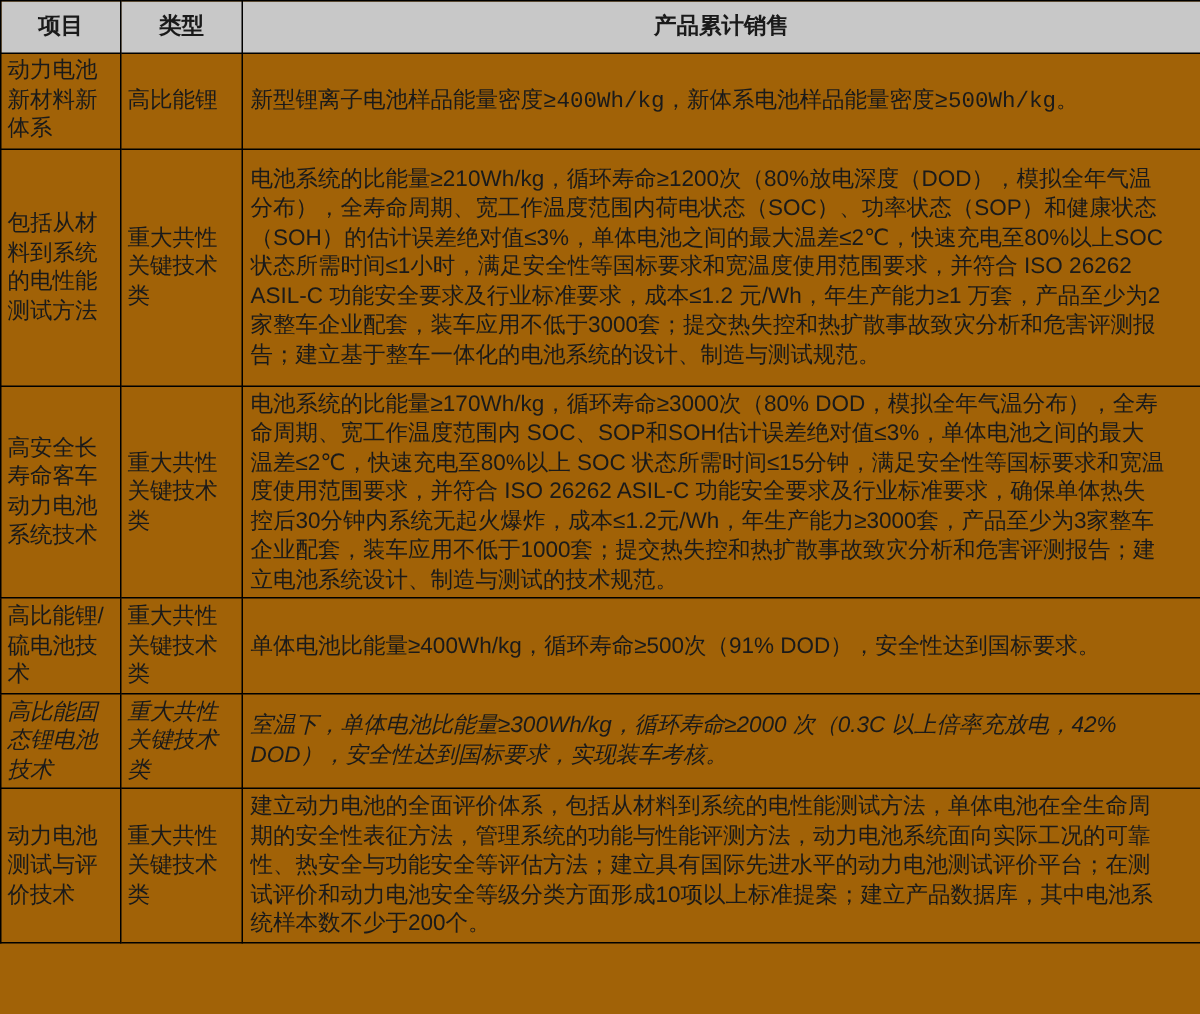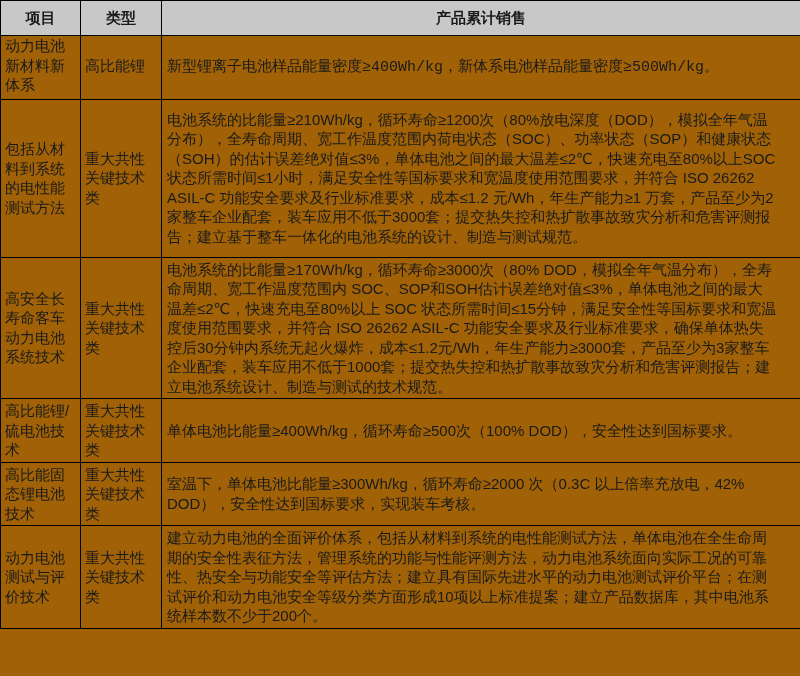"单体电池比能量≥400Wh/kg，循环寿命≥500次（100%" td.cell-ind { text: 100% -> 91% }
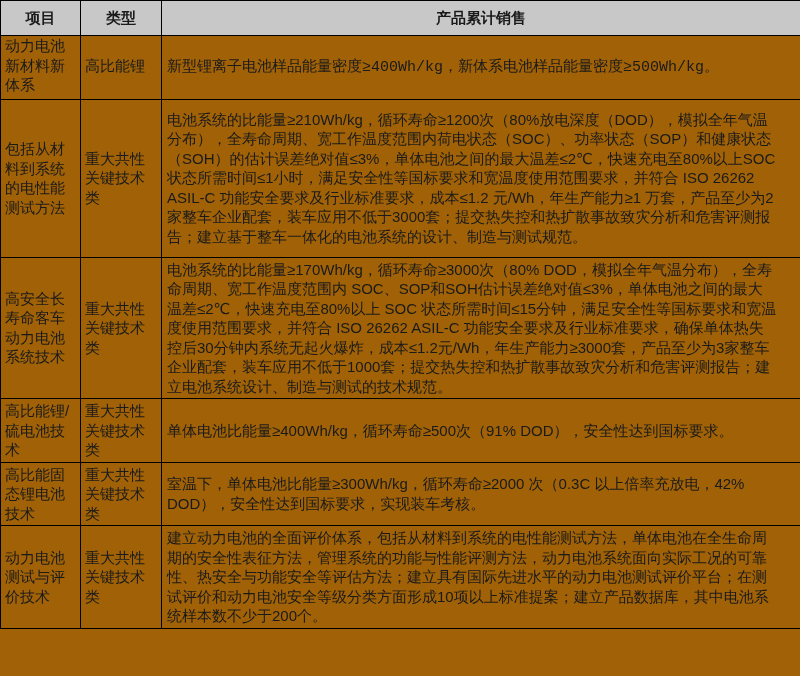"高比能固态锂电池技术" tr.row-5 { font-style: none -> italic }
